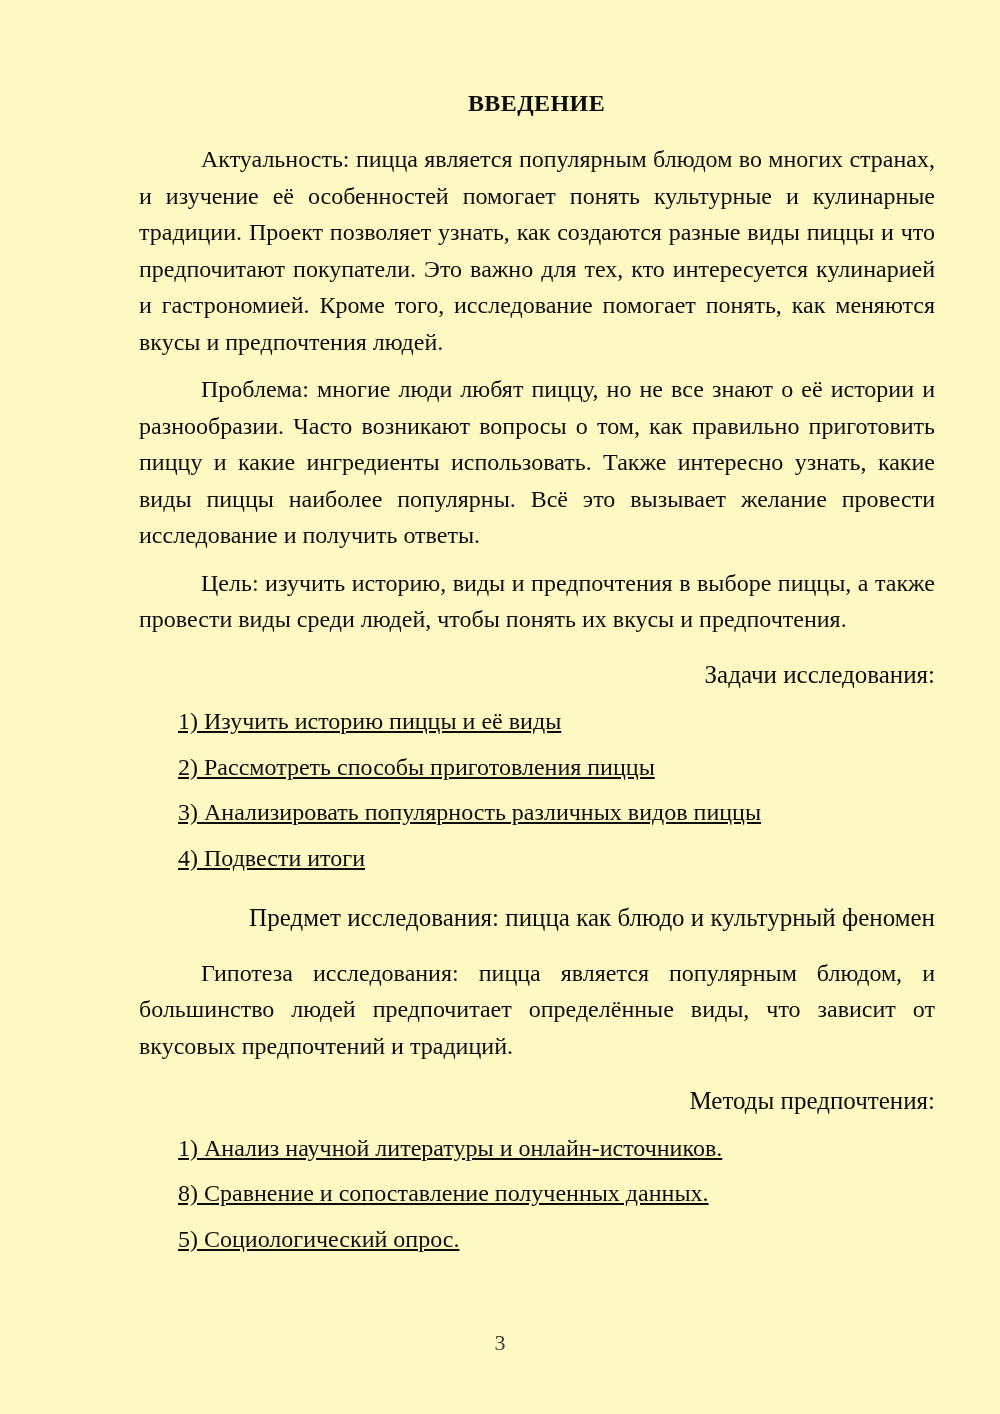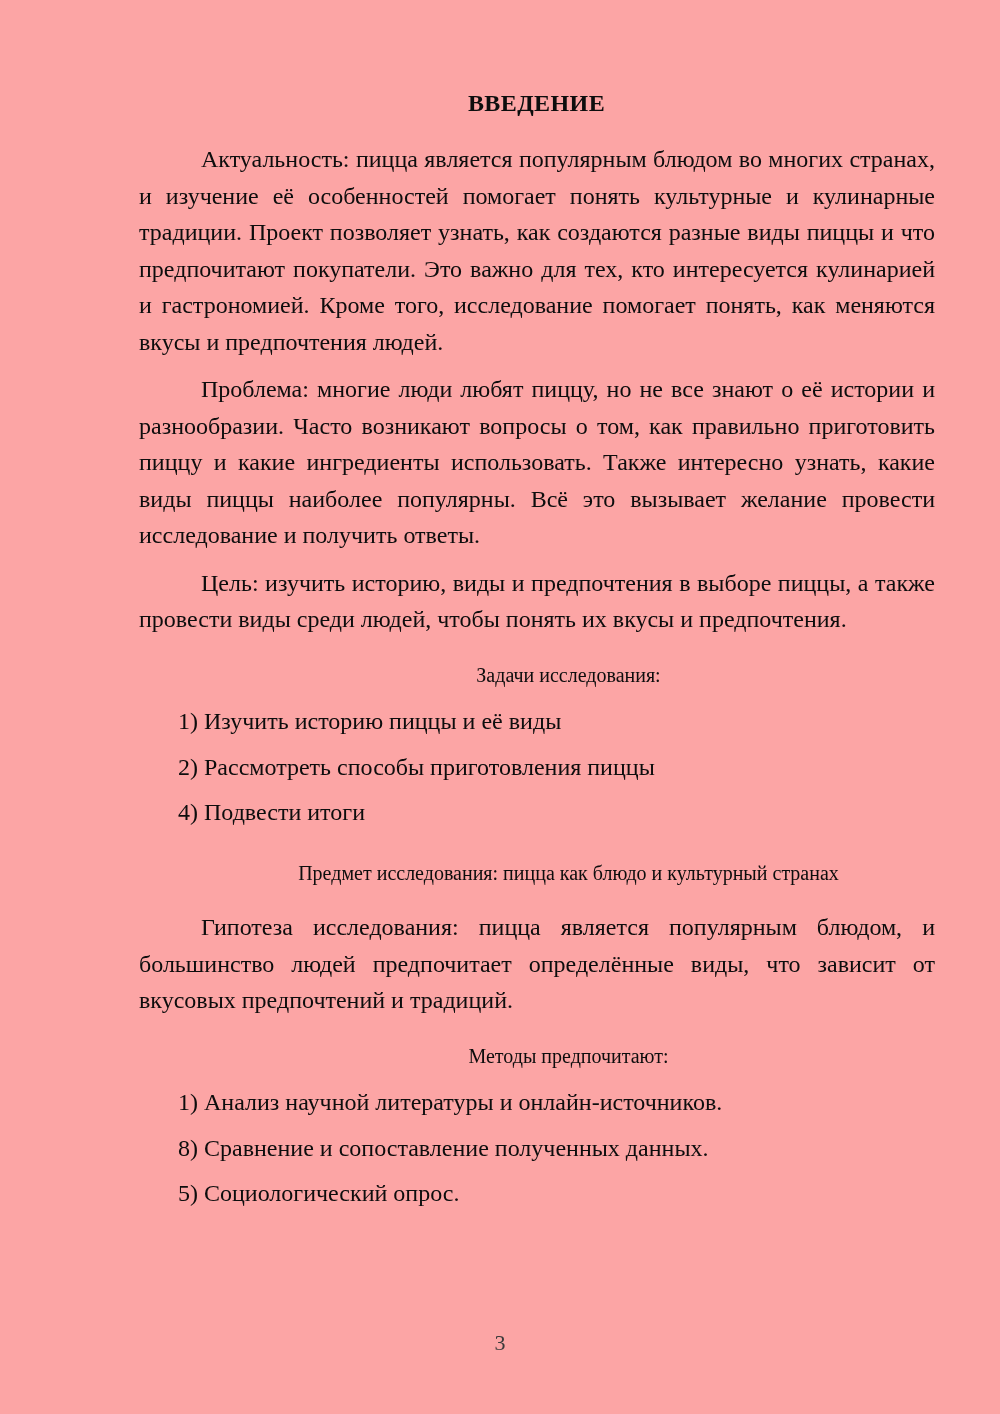"ВВЕДЕНИЕ" .page { background: #fca5a5 -> #fef9c3 }
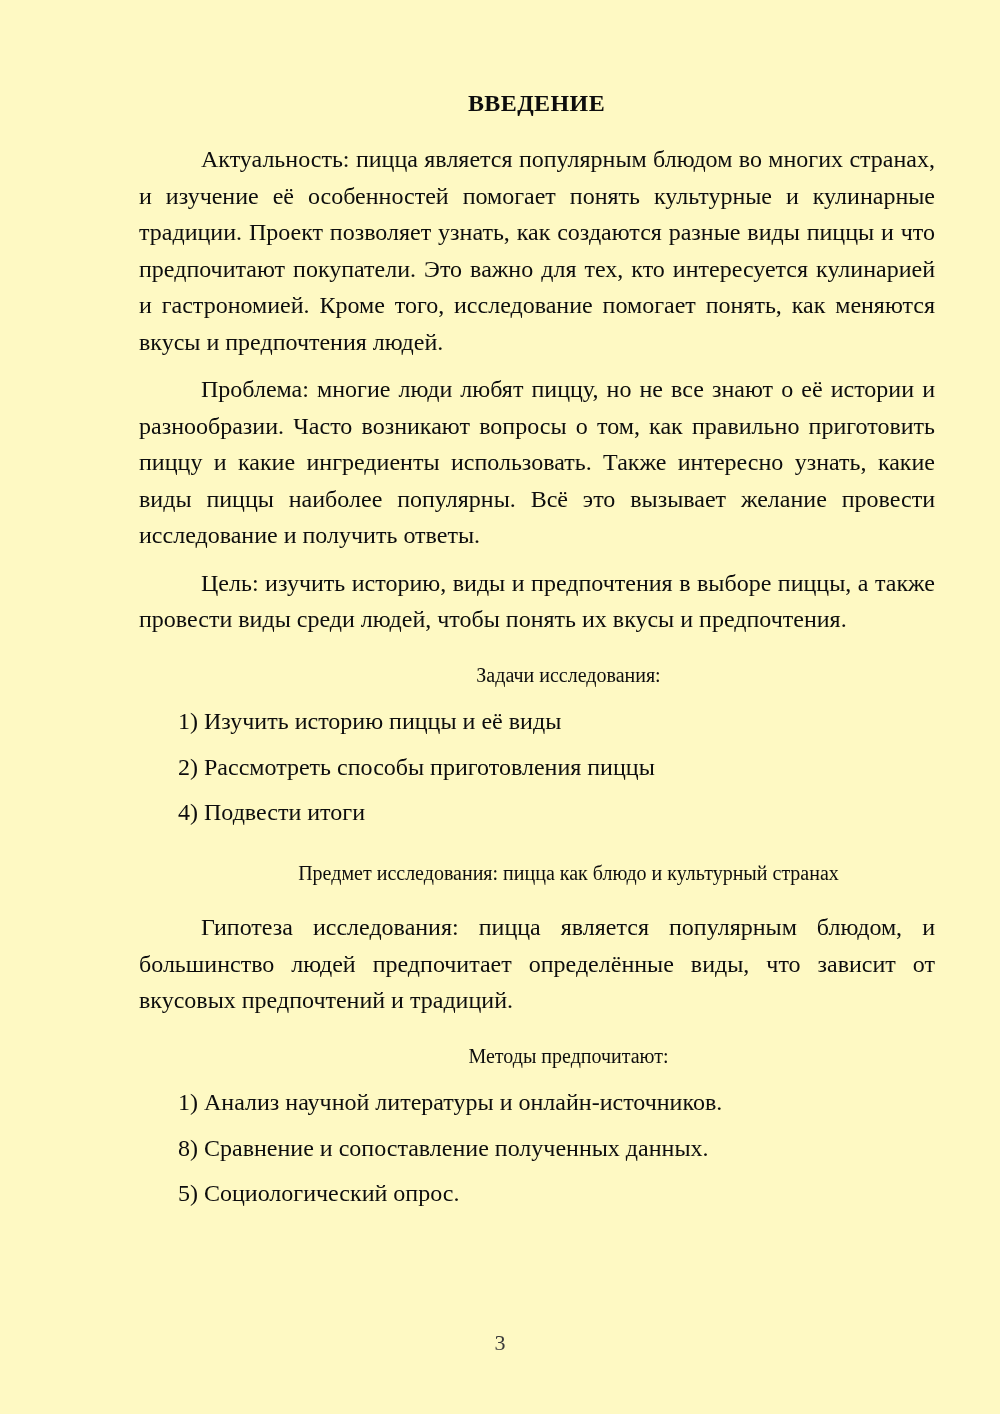"Задачи исследования:" .stmt { font-size: 20px -> 25px; text-align: center -> right }
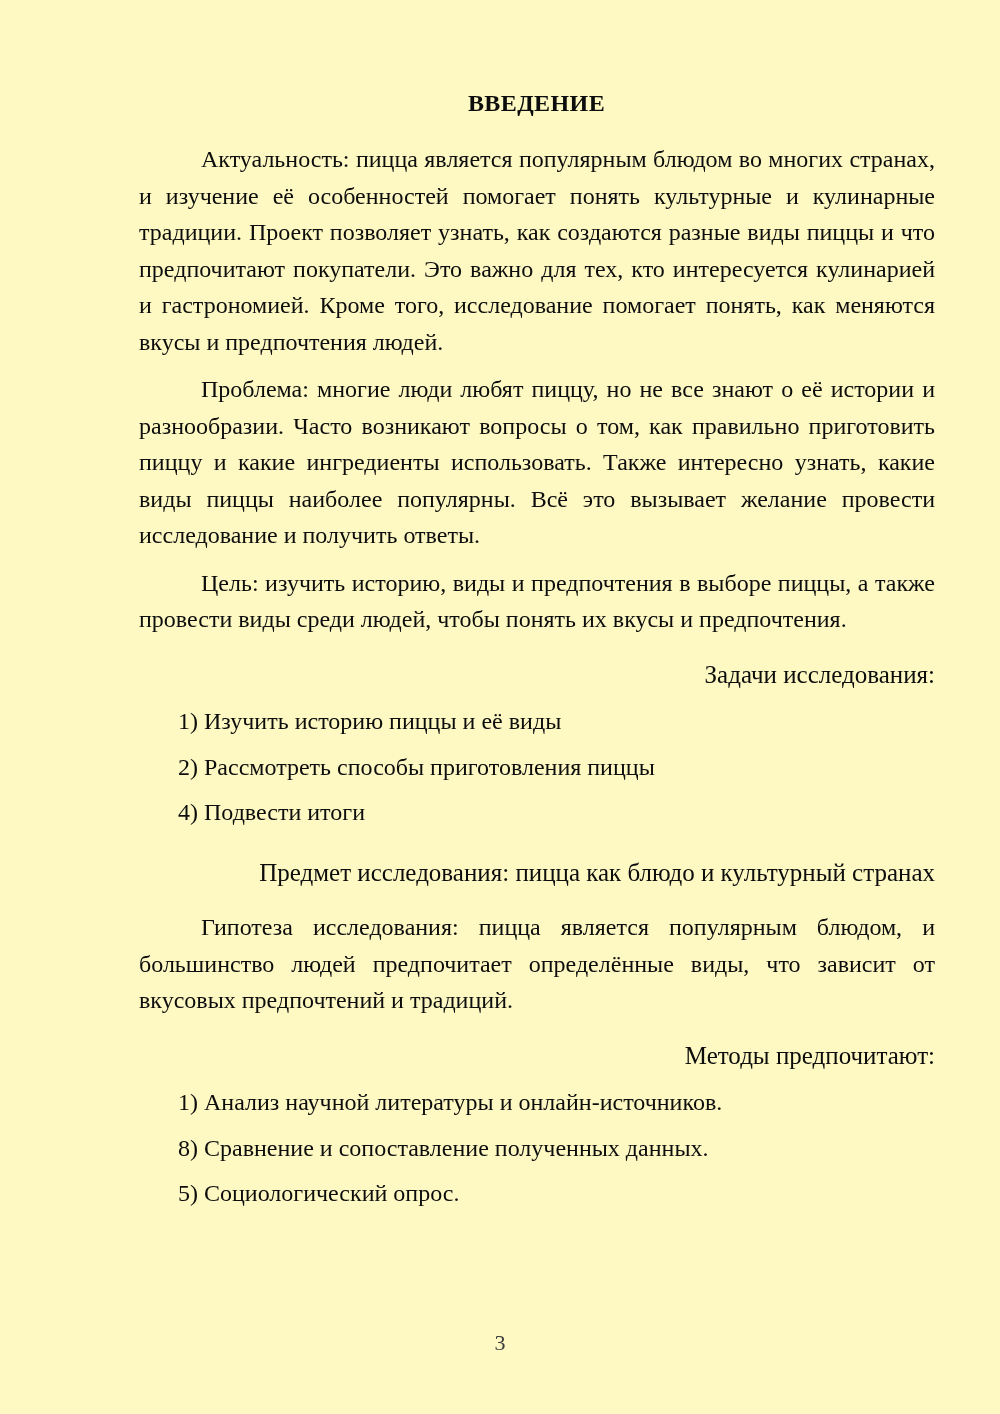"1) Изучить историю пиццы и" .list { text-decoration: none -> underline }
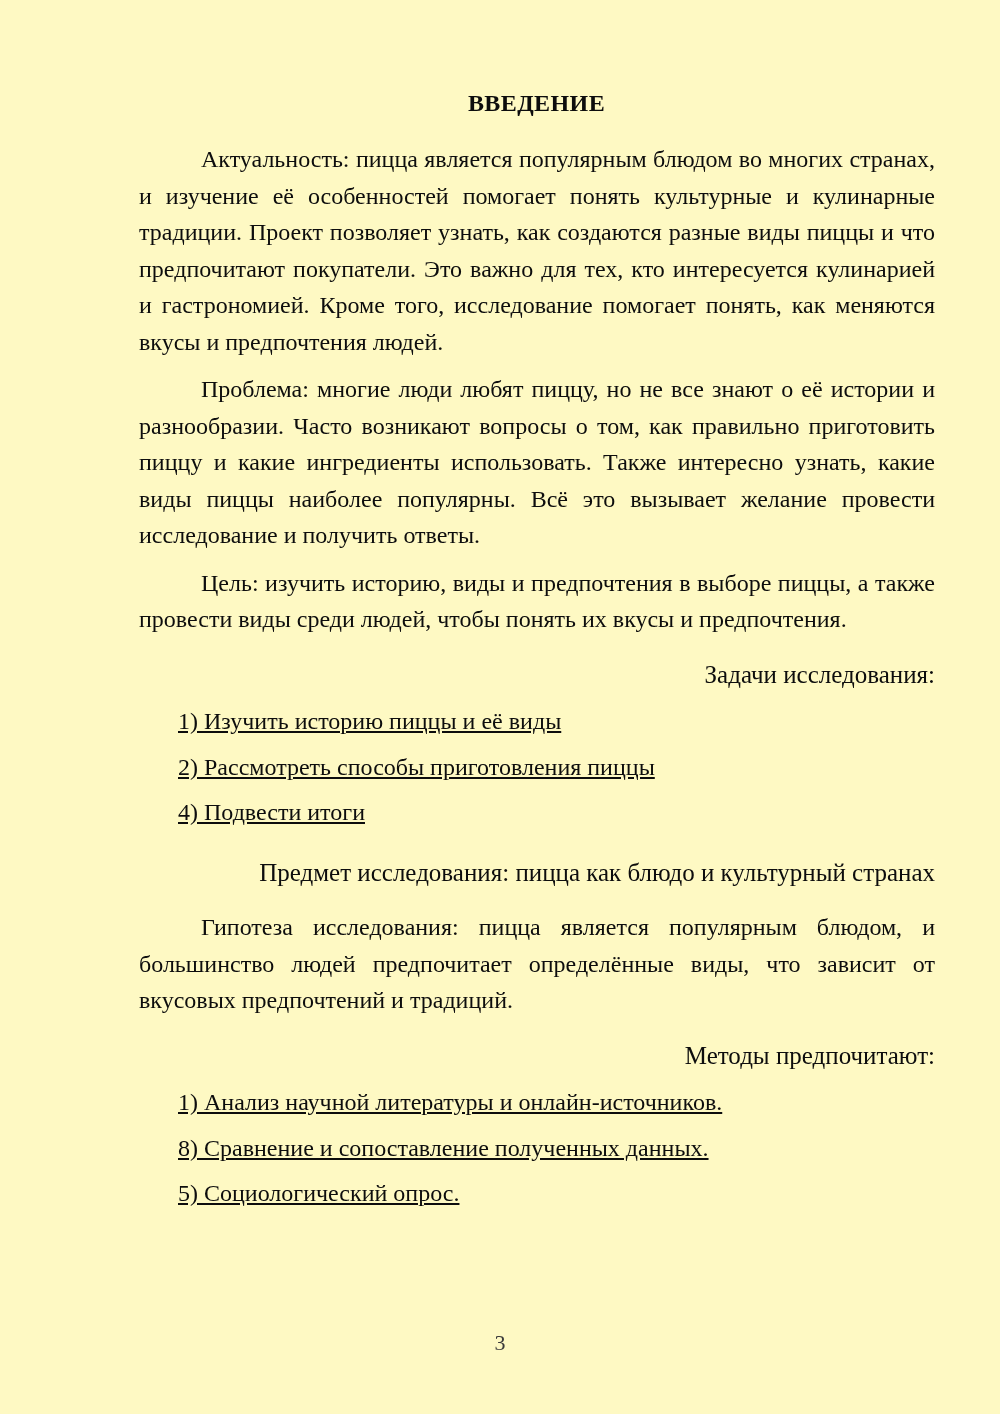"3) Анализировать популярность различных" li { html: none -> <li>3) Анализировать популярность различных видов пиццы</li> }
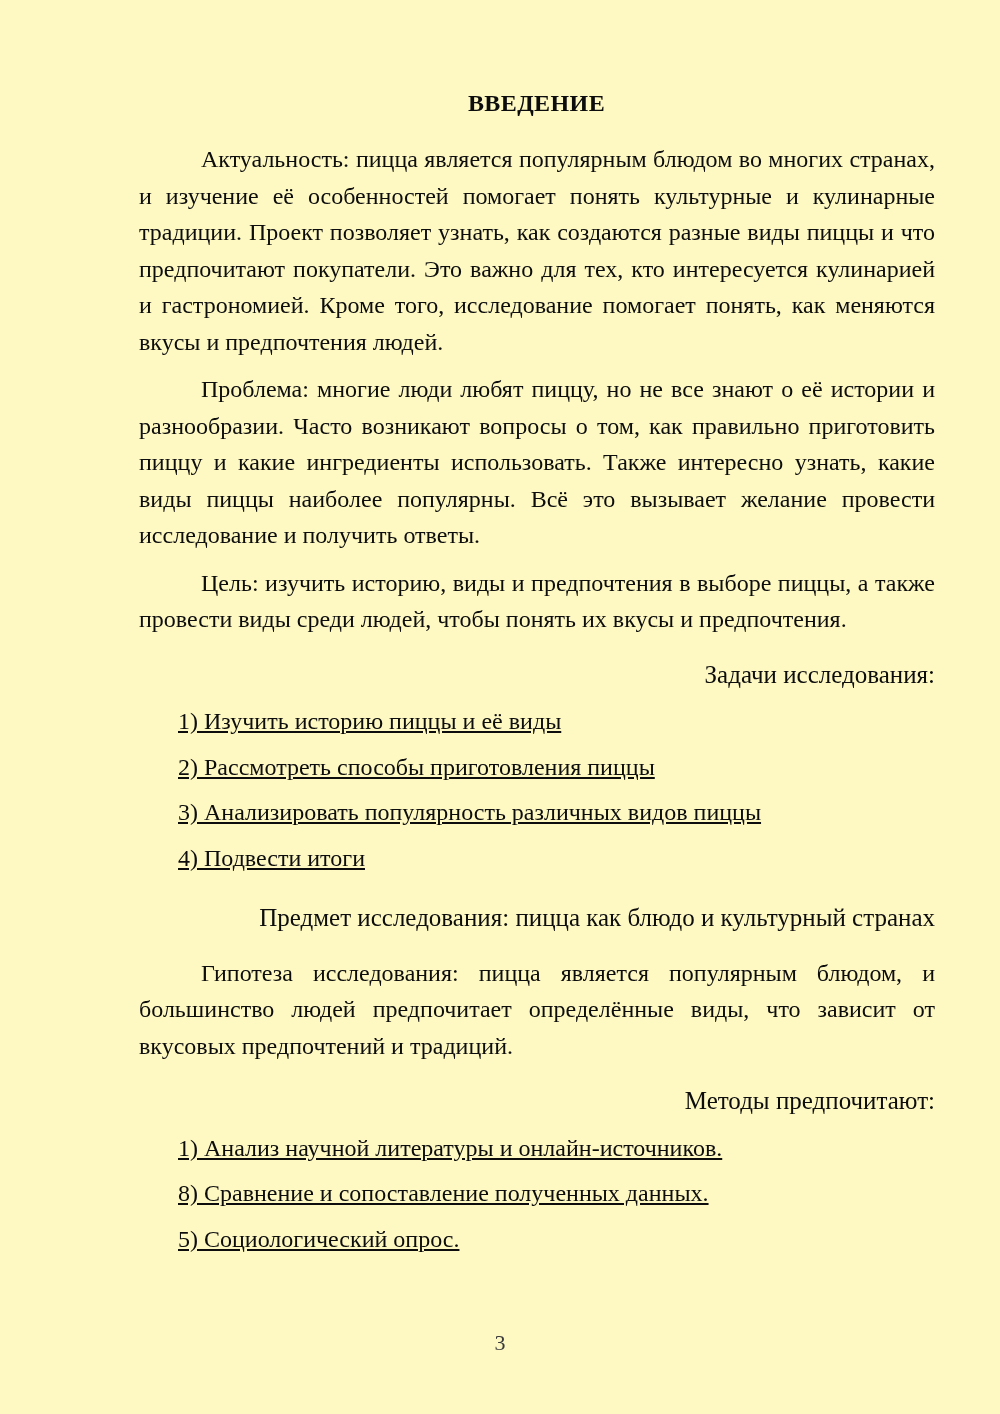"Предмет исследования: пицца как блюдо" p.stmt { text: странах -> феномен }
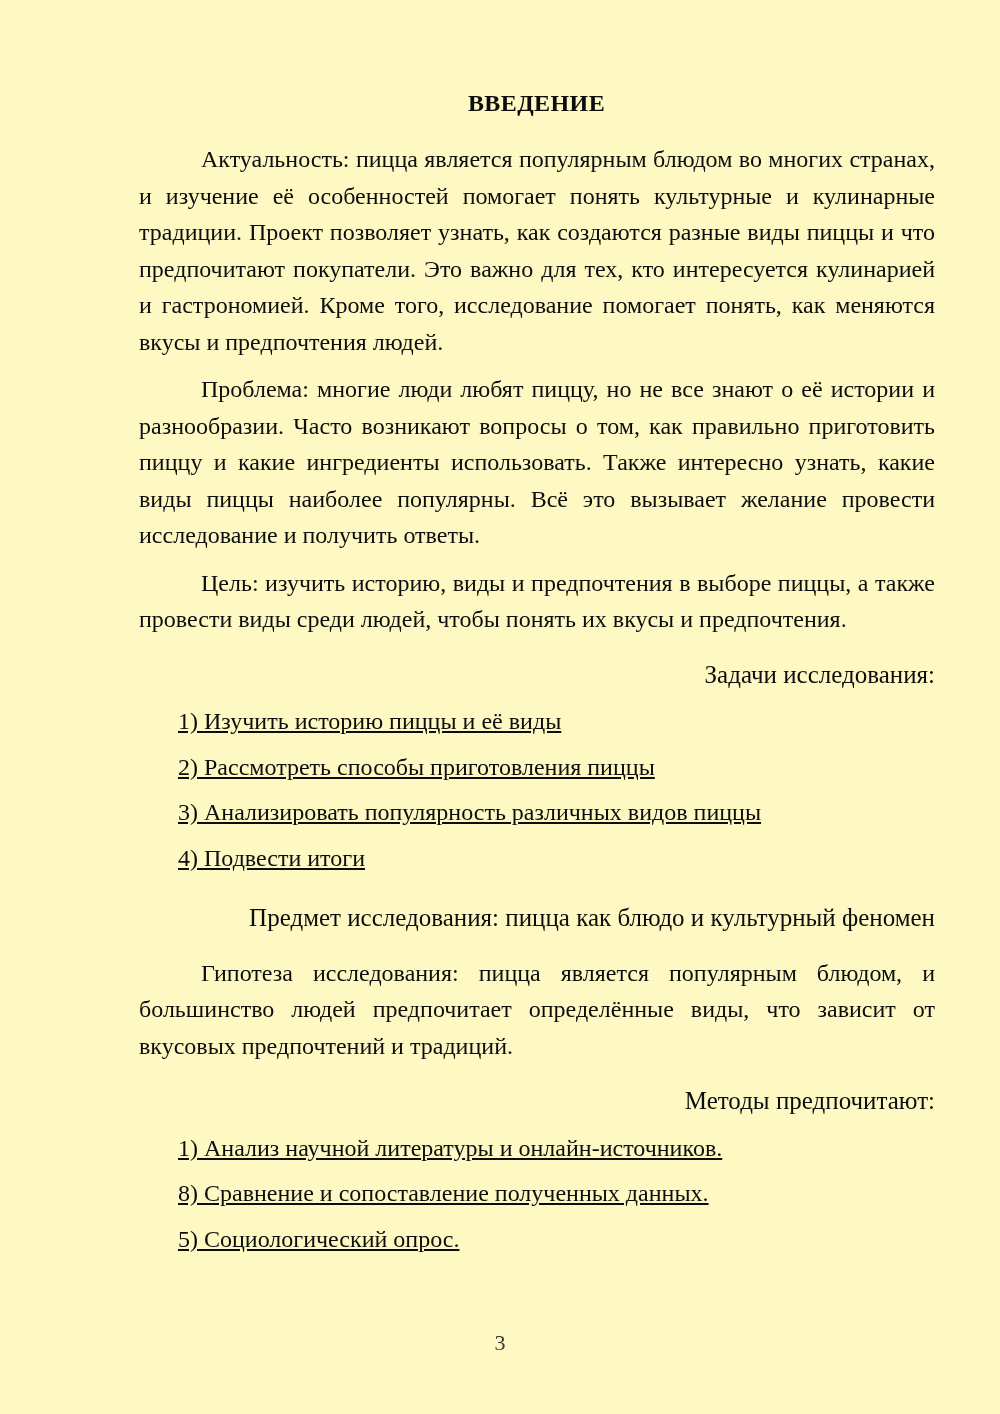"Методы предпочитают:" p.stmt { text: предпочитают -> предпочтения }
